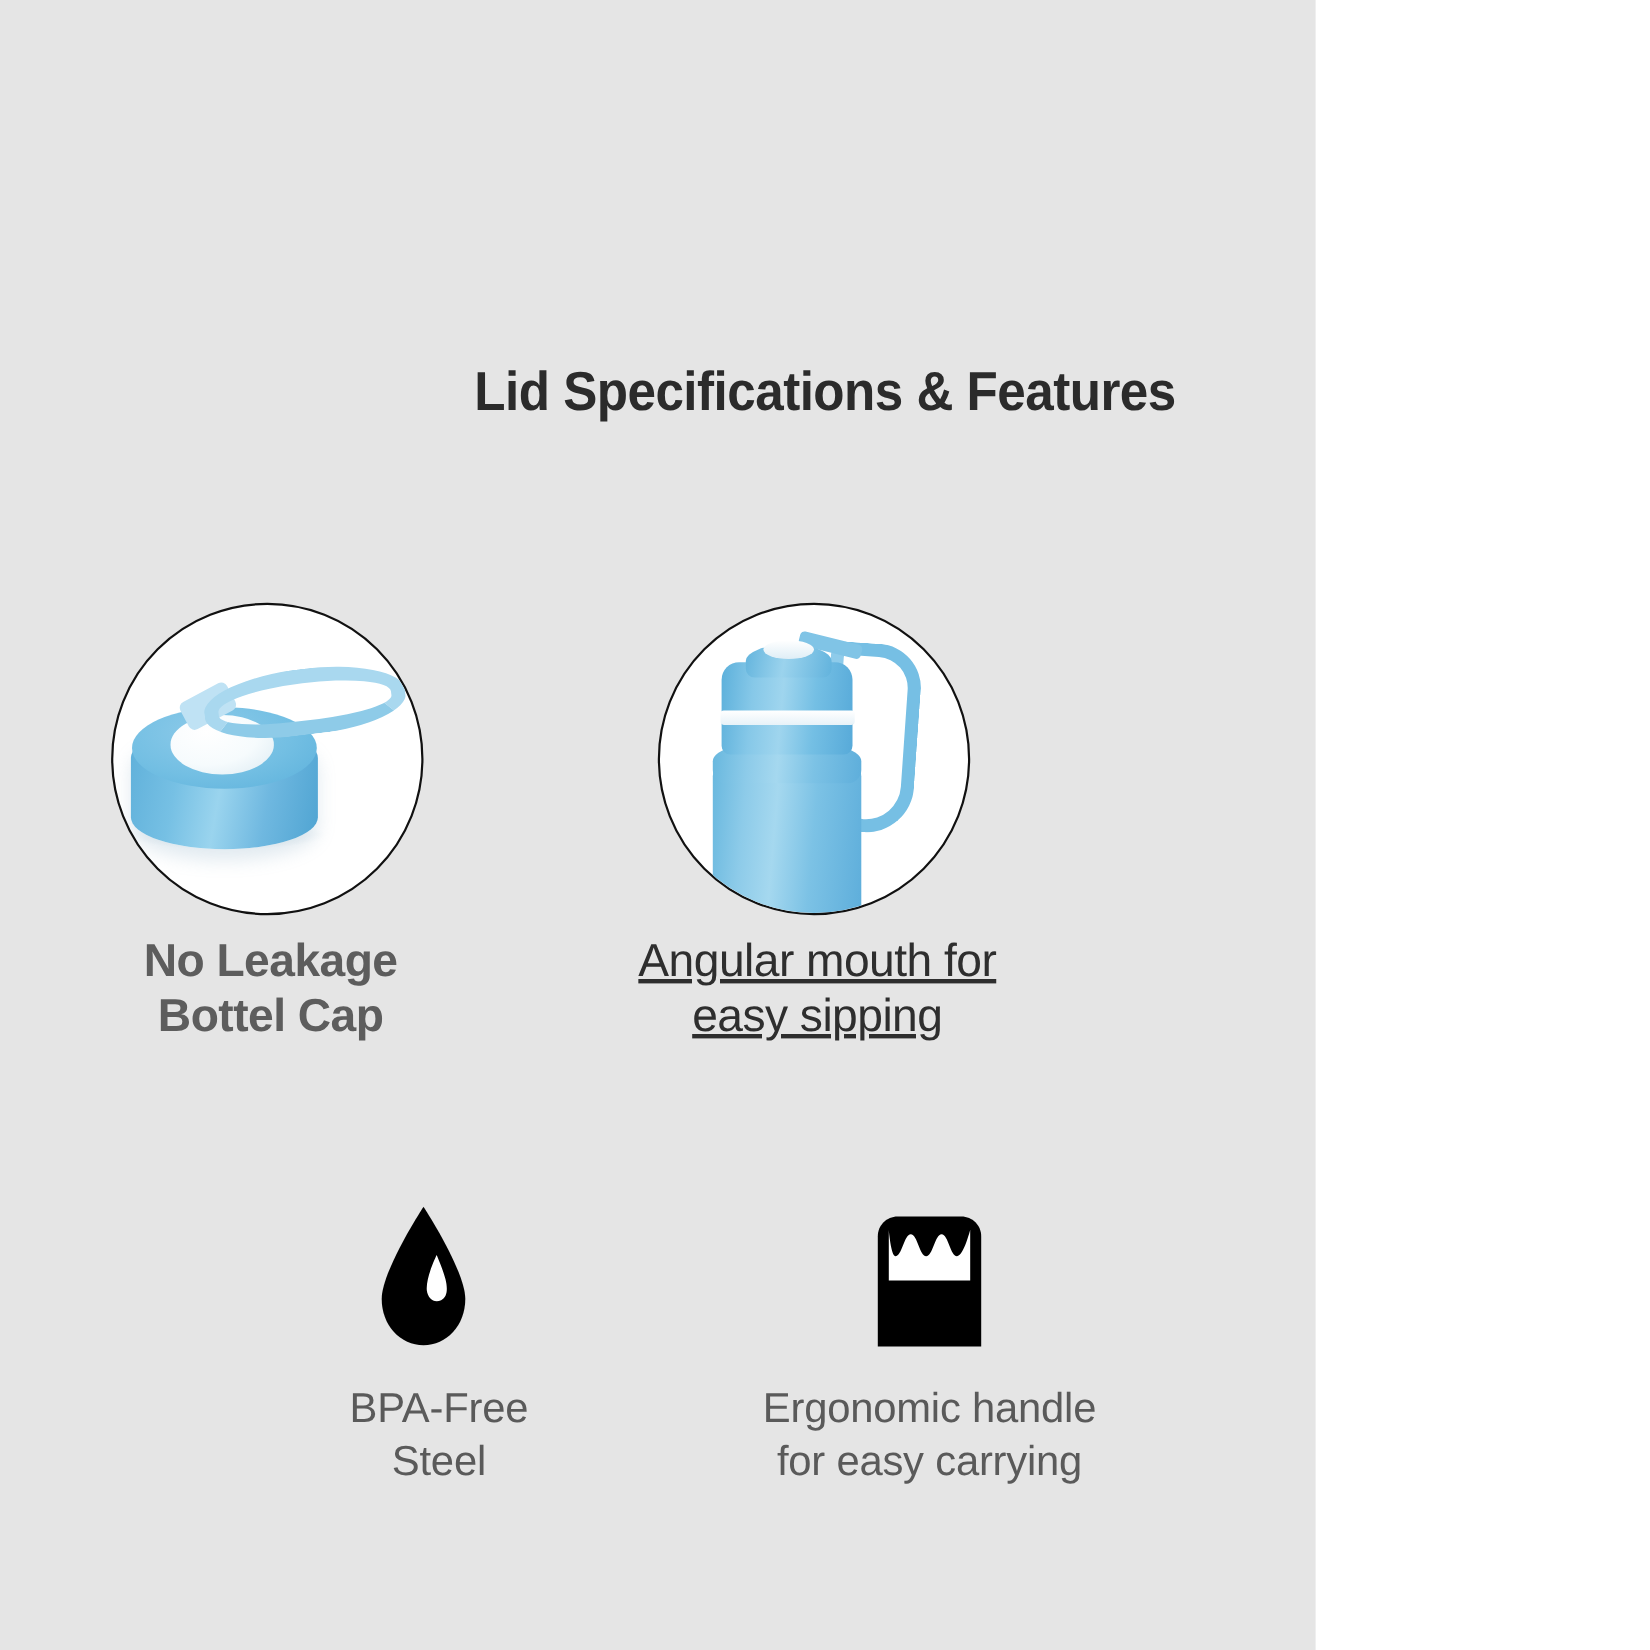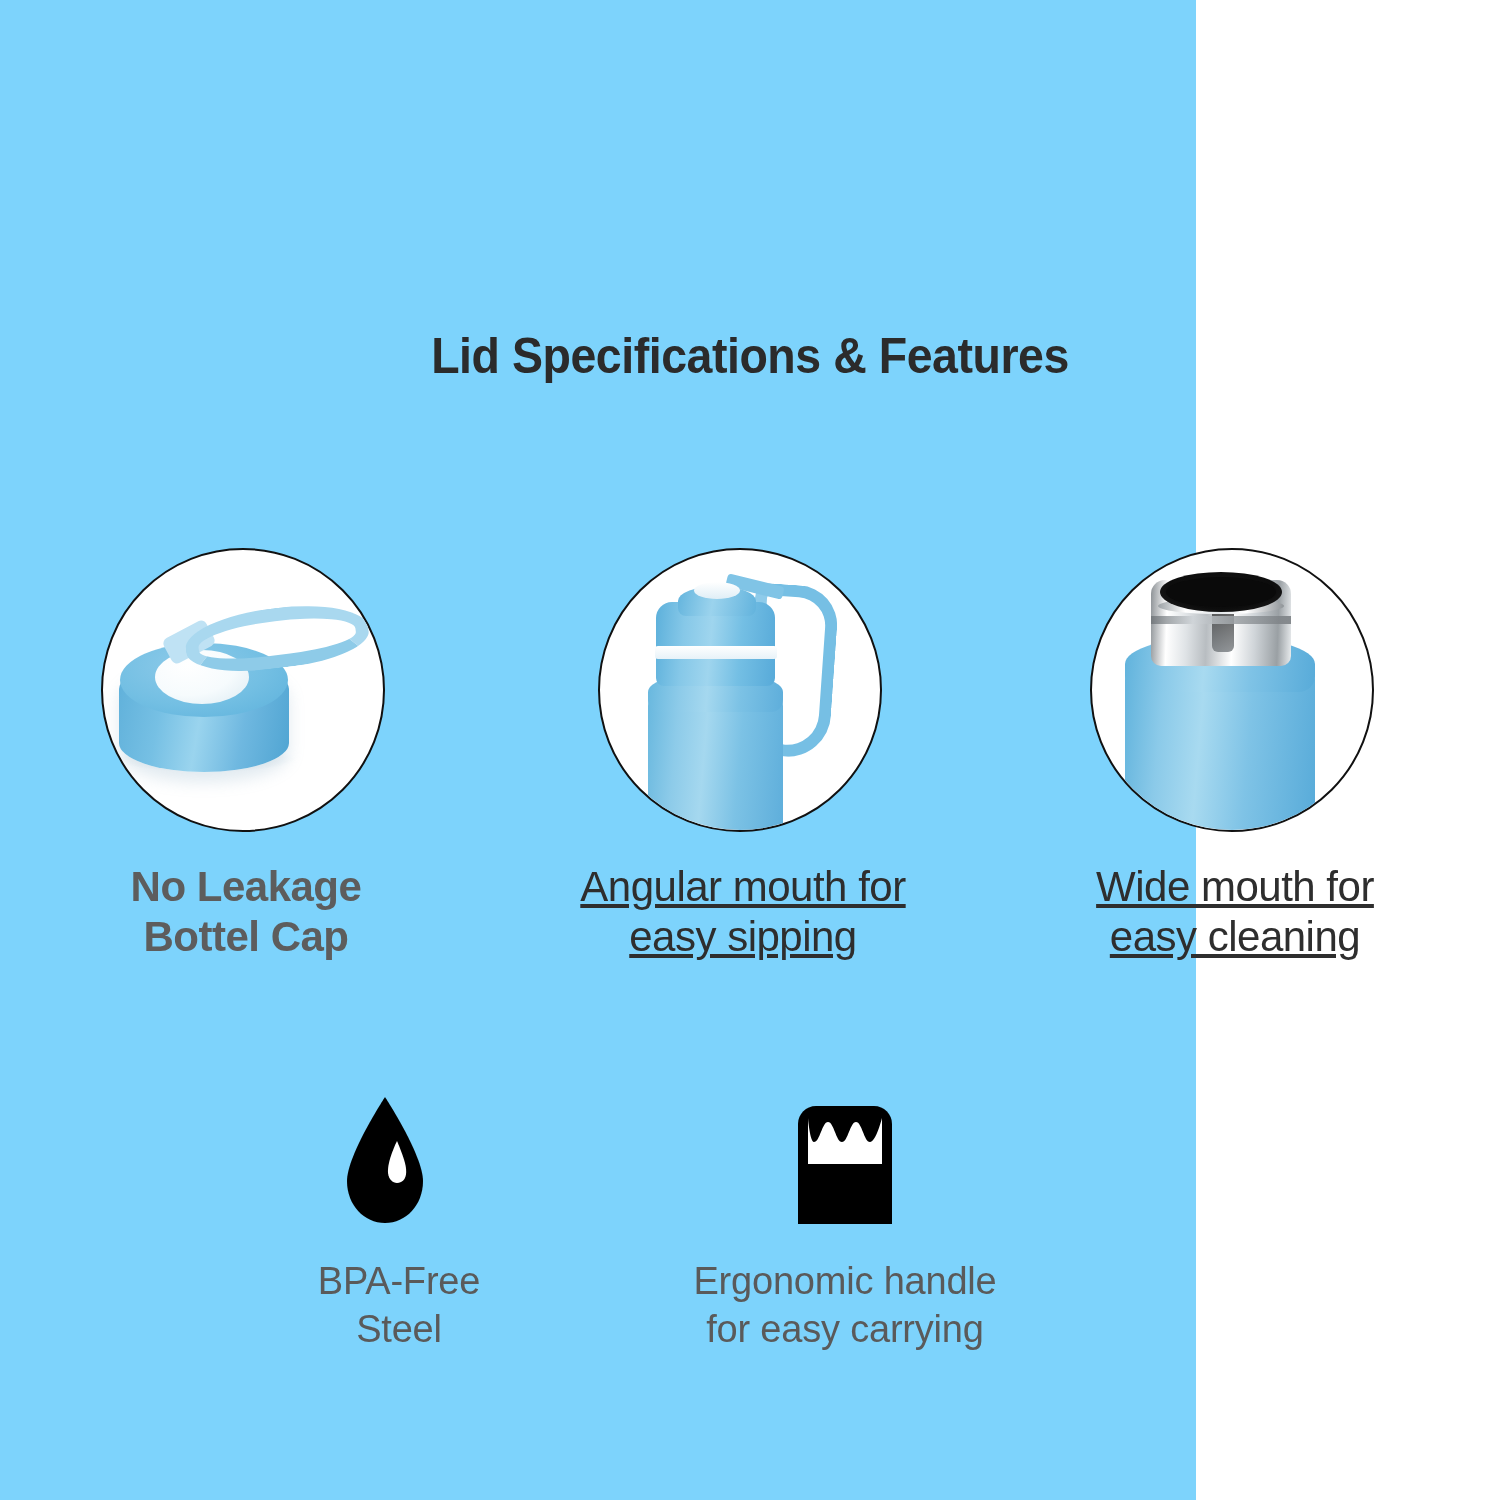"Lid Specifications & Features" #page { background: #7dd3fc -> #e5e5e5 }
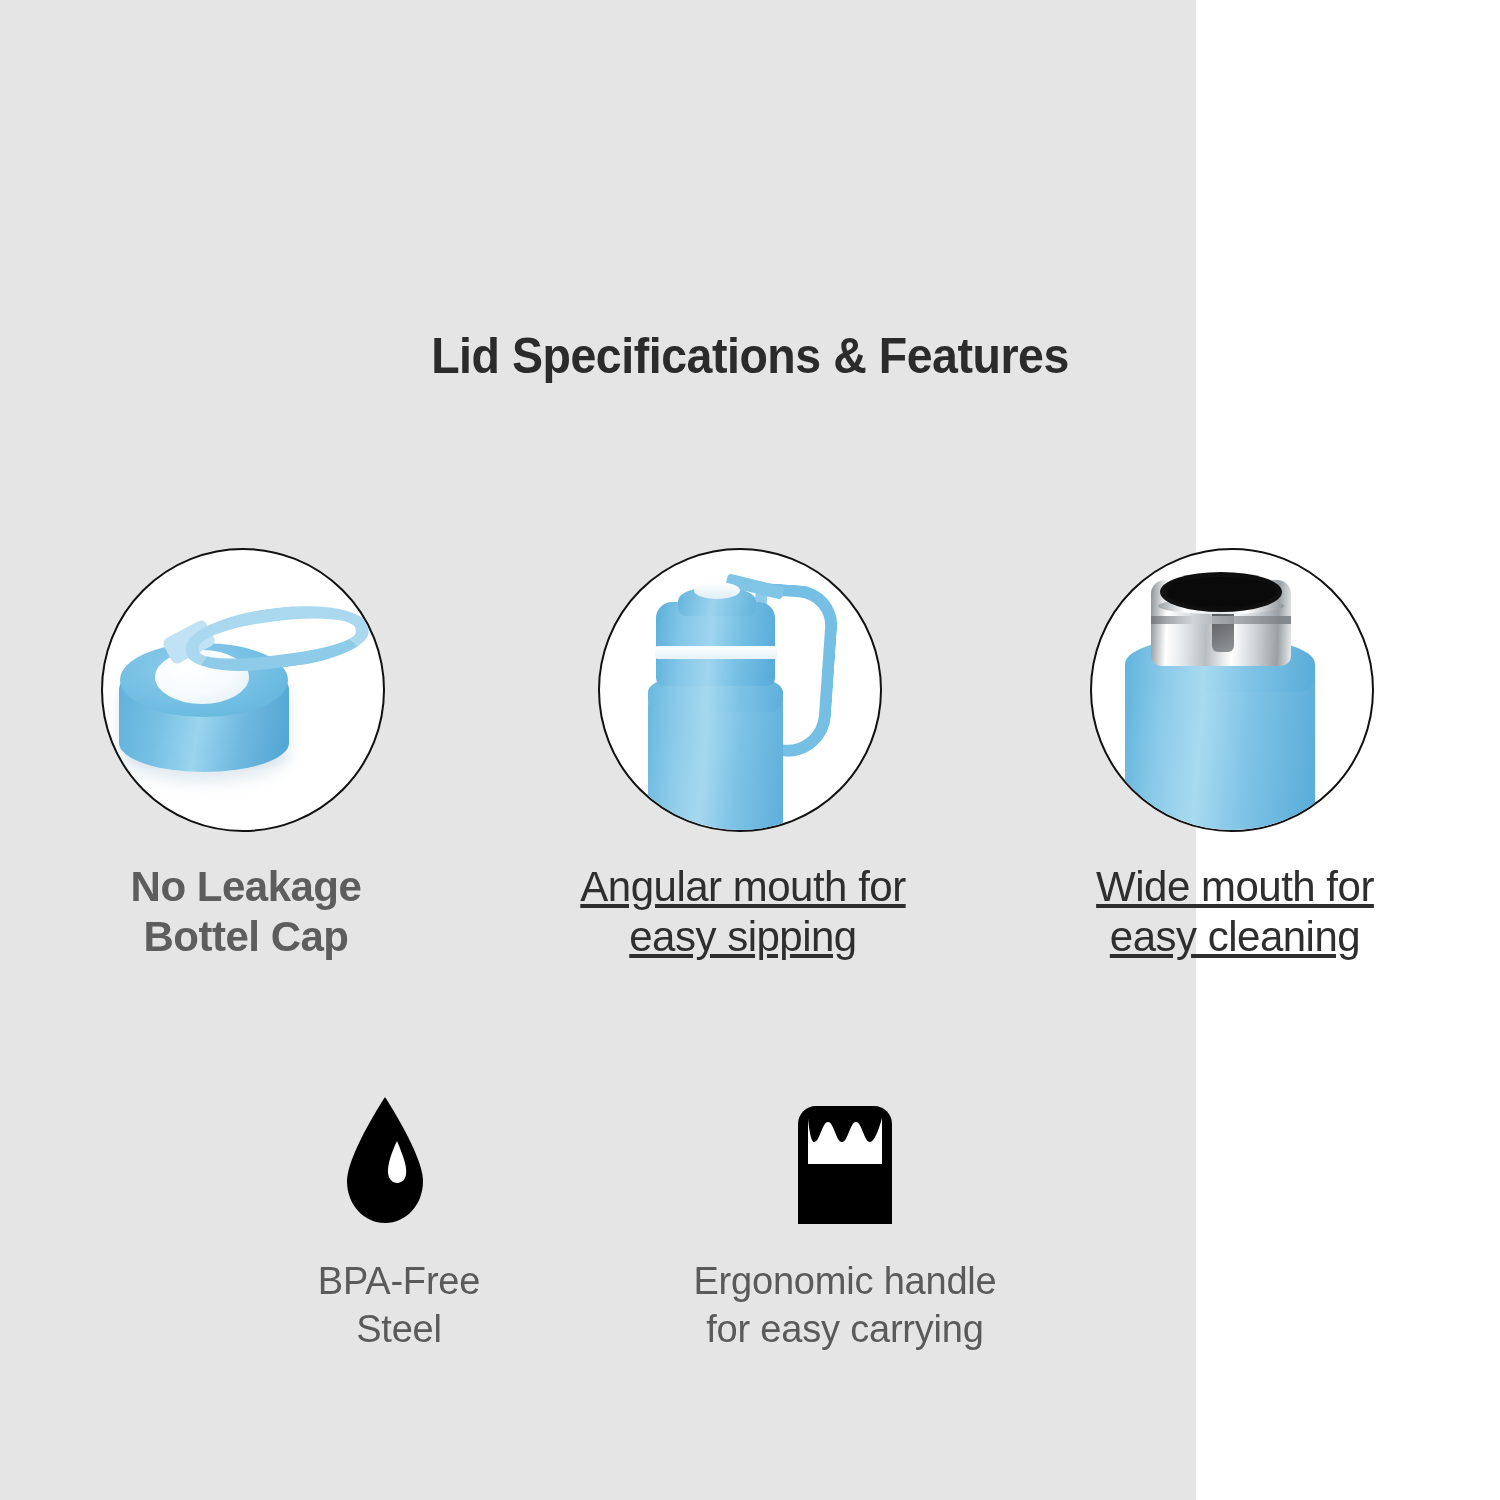"No Leakage" .caption { margin-top: 14px -> none }
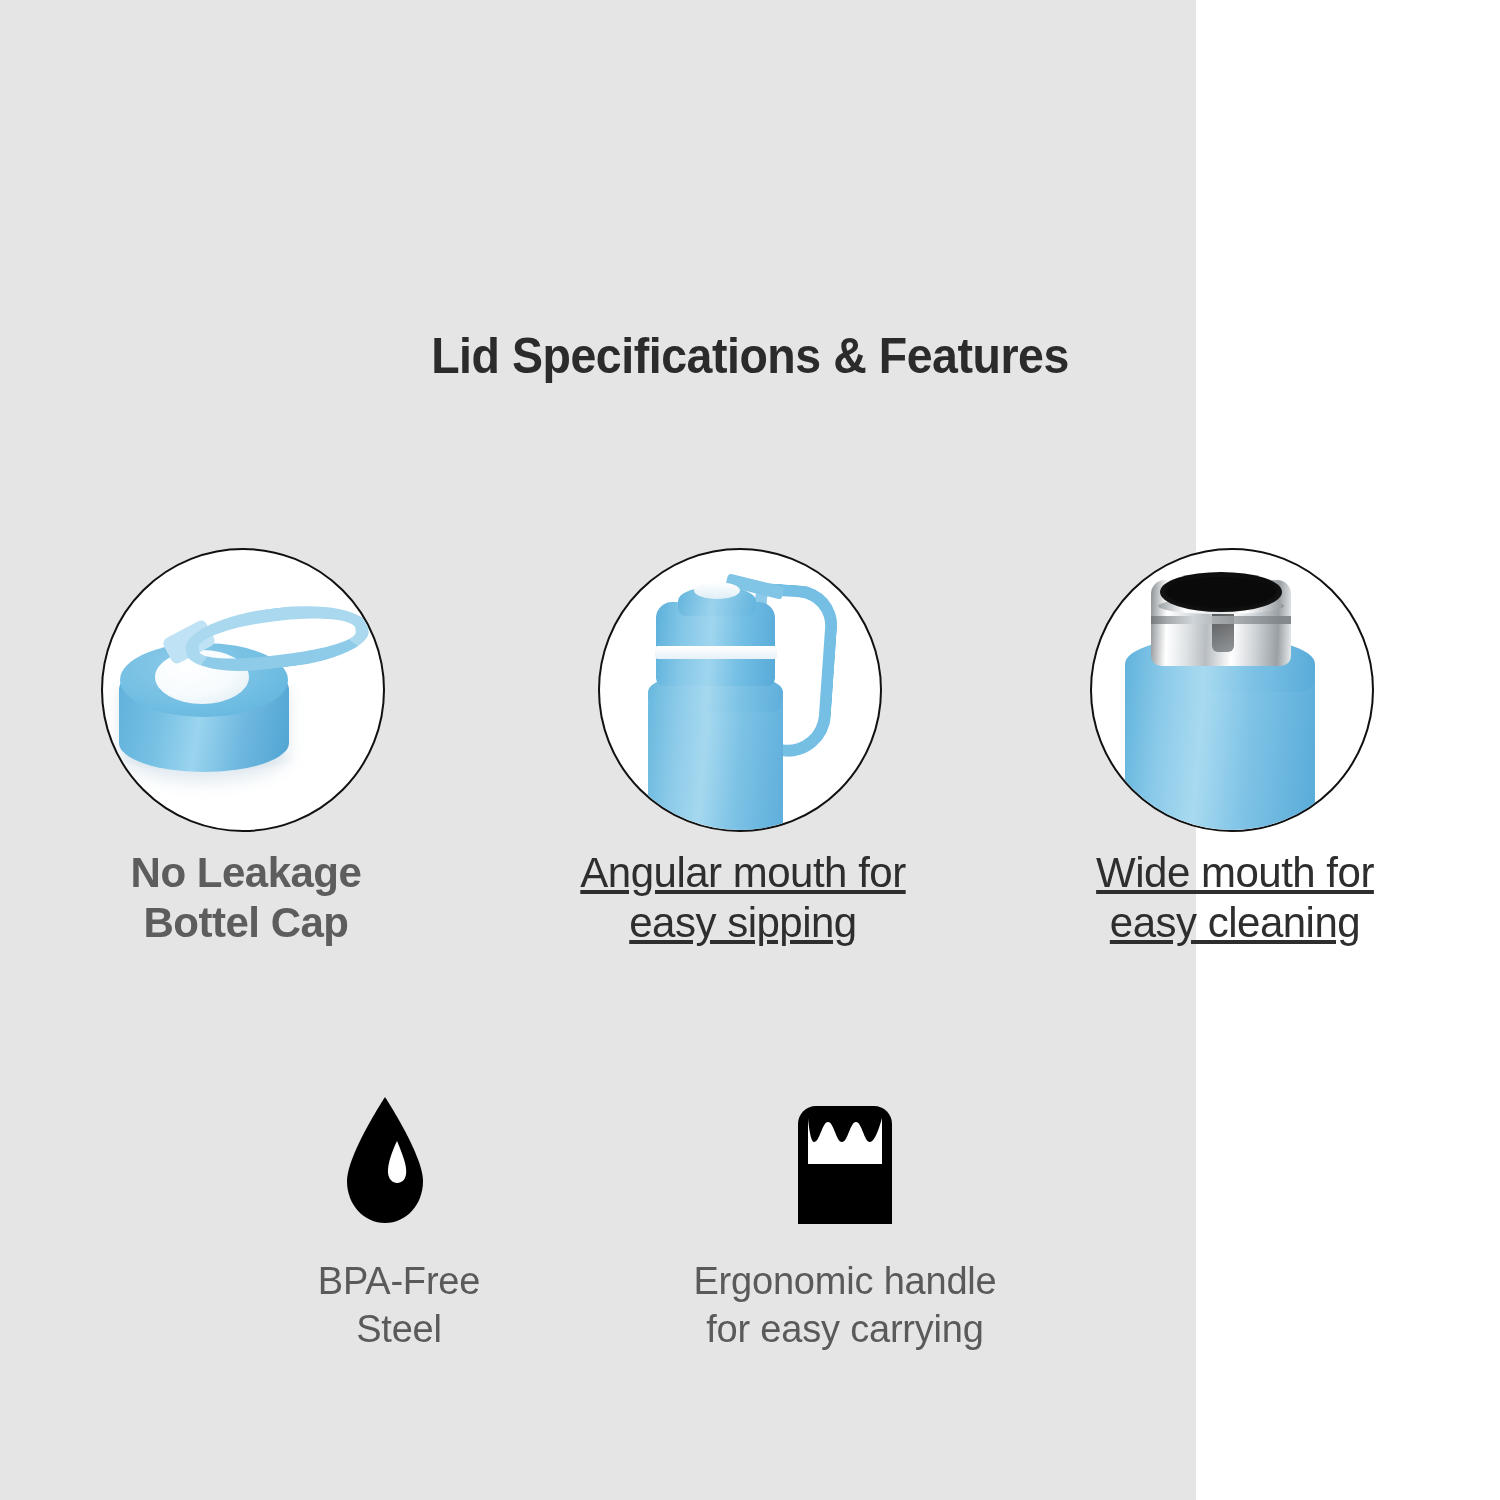"Wide mouth for" div.feature { html: <div> <div> <div></div> <div></div> <div></div> <div></div> <div></div> <div></div> <div></div> <div></div> </div> <div>Wide mouth for easy cleaning</div> </div> -> none }
